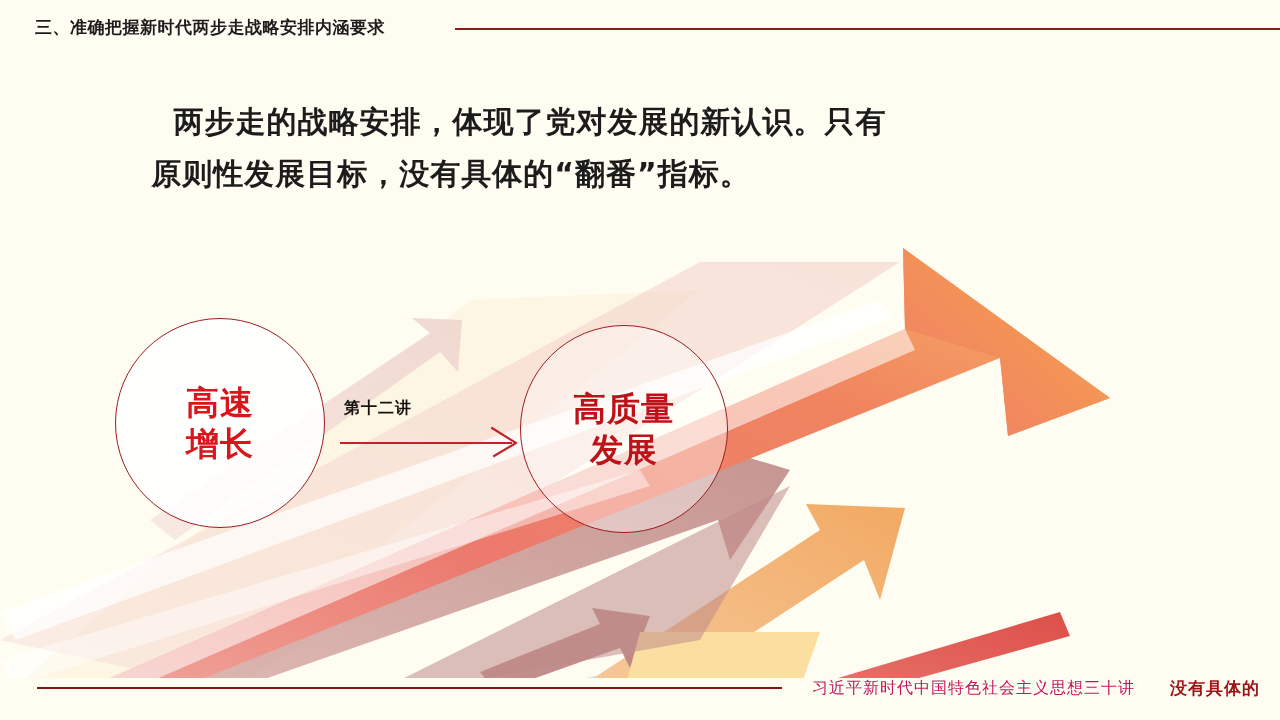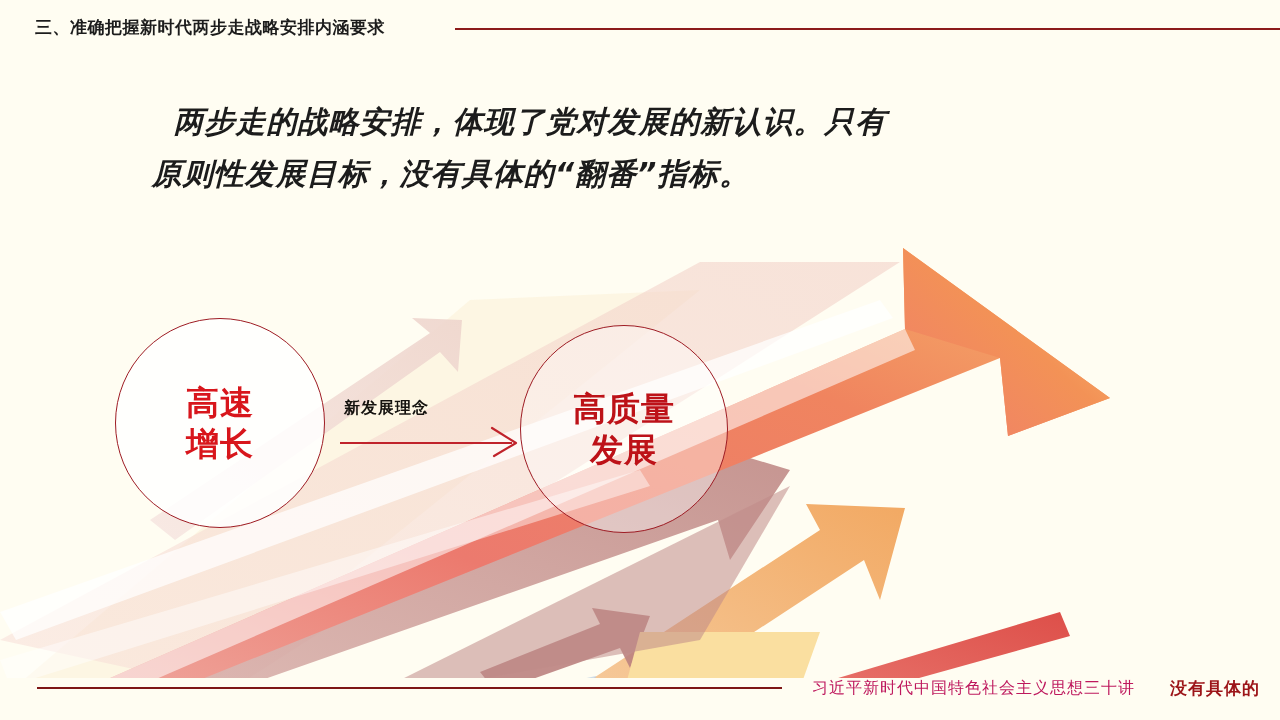"两步走的战略安排，体现了党对发展的新认识。只有" #statement { font-style: italic -> none }
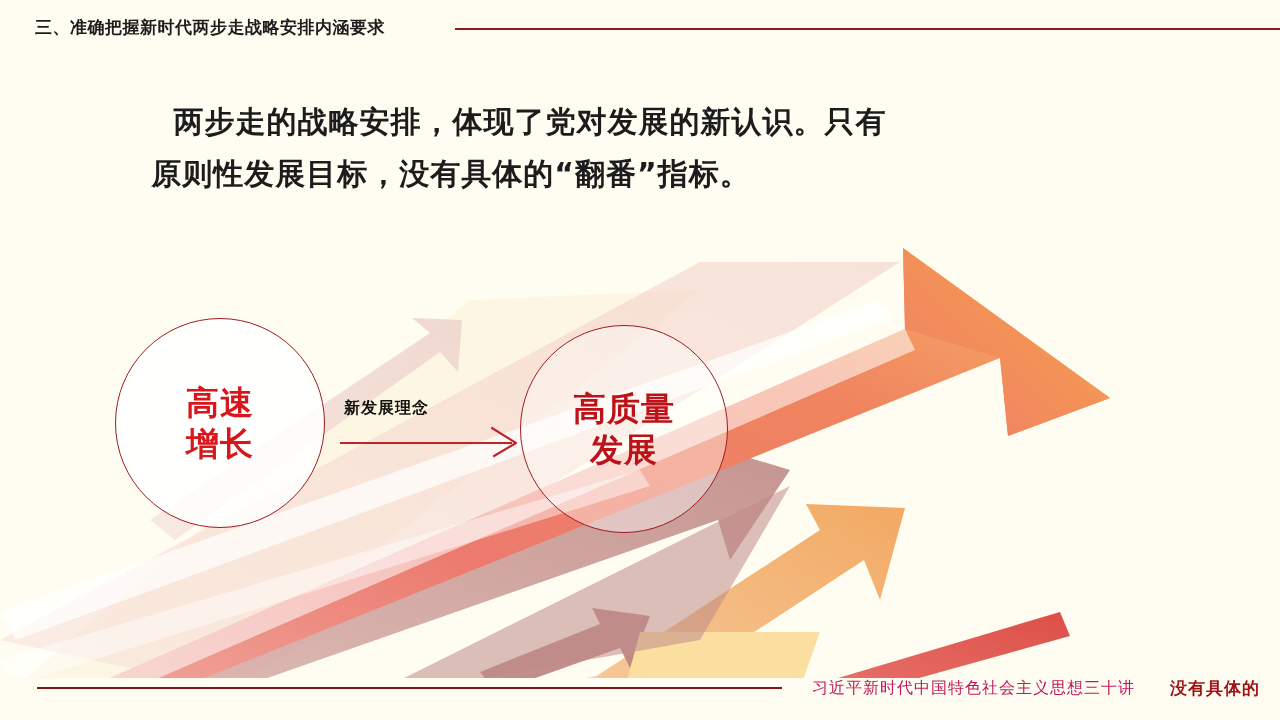"新发展理念" div { text: 新发展理念 -> 第十二讲 }
